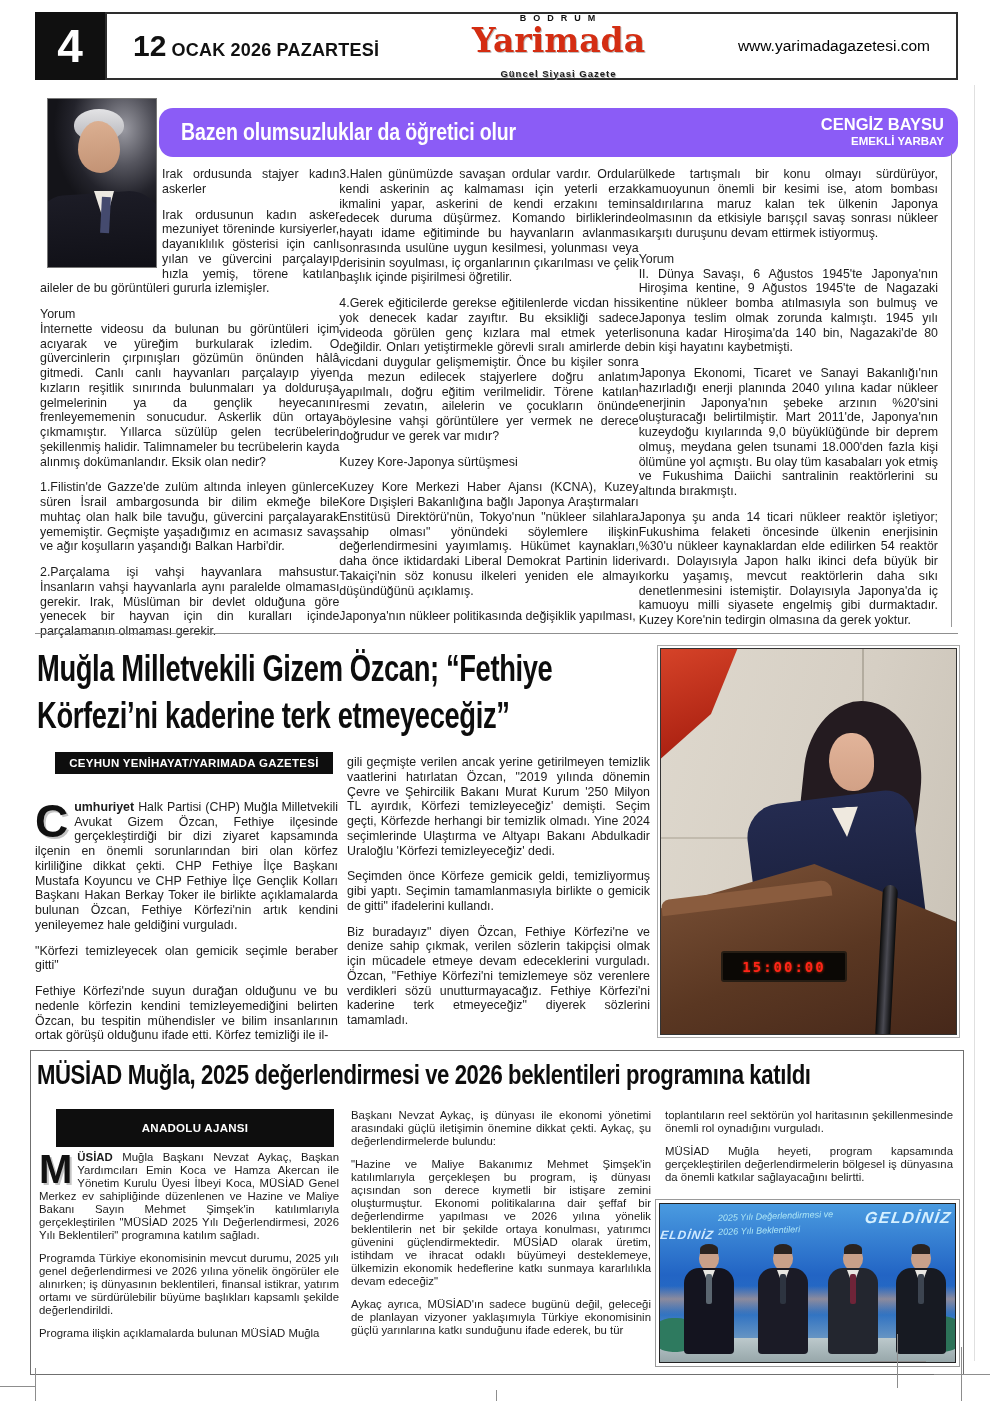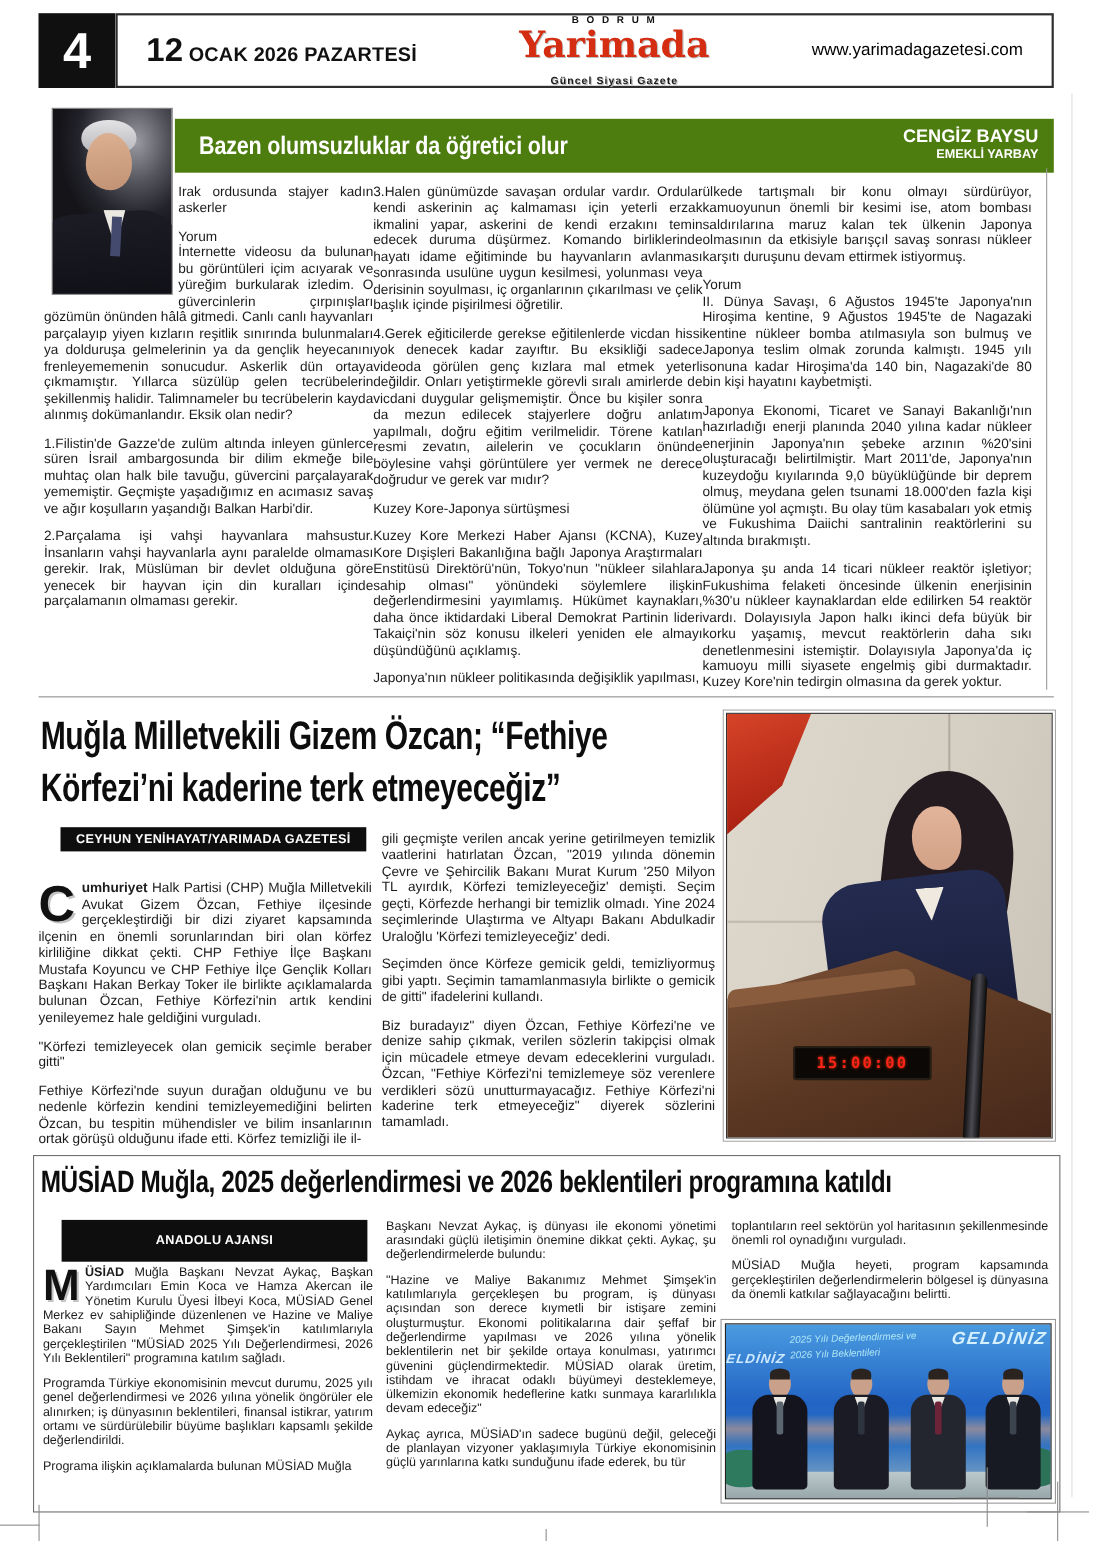"Bazen olumsuzluklar da öğretici olur" .a1-bar { background: #4d7c0f -> #8b5cf6; border-radius: none -> 14px }
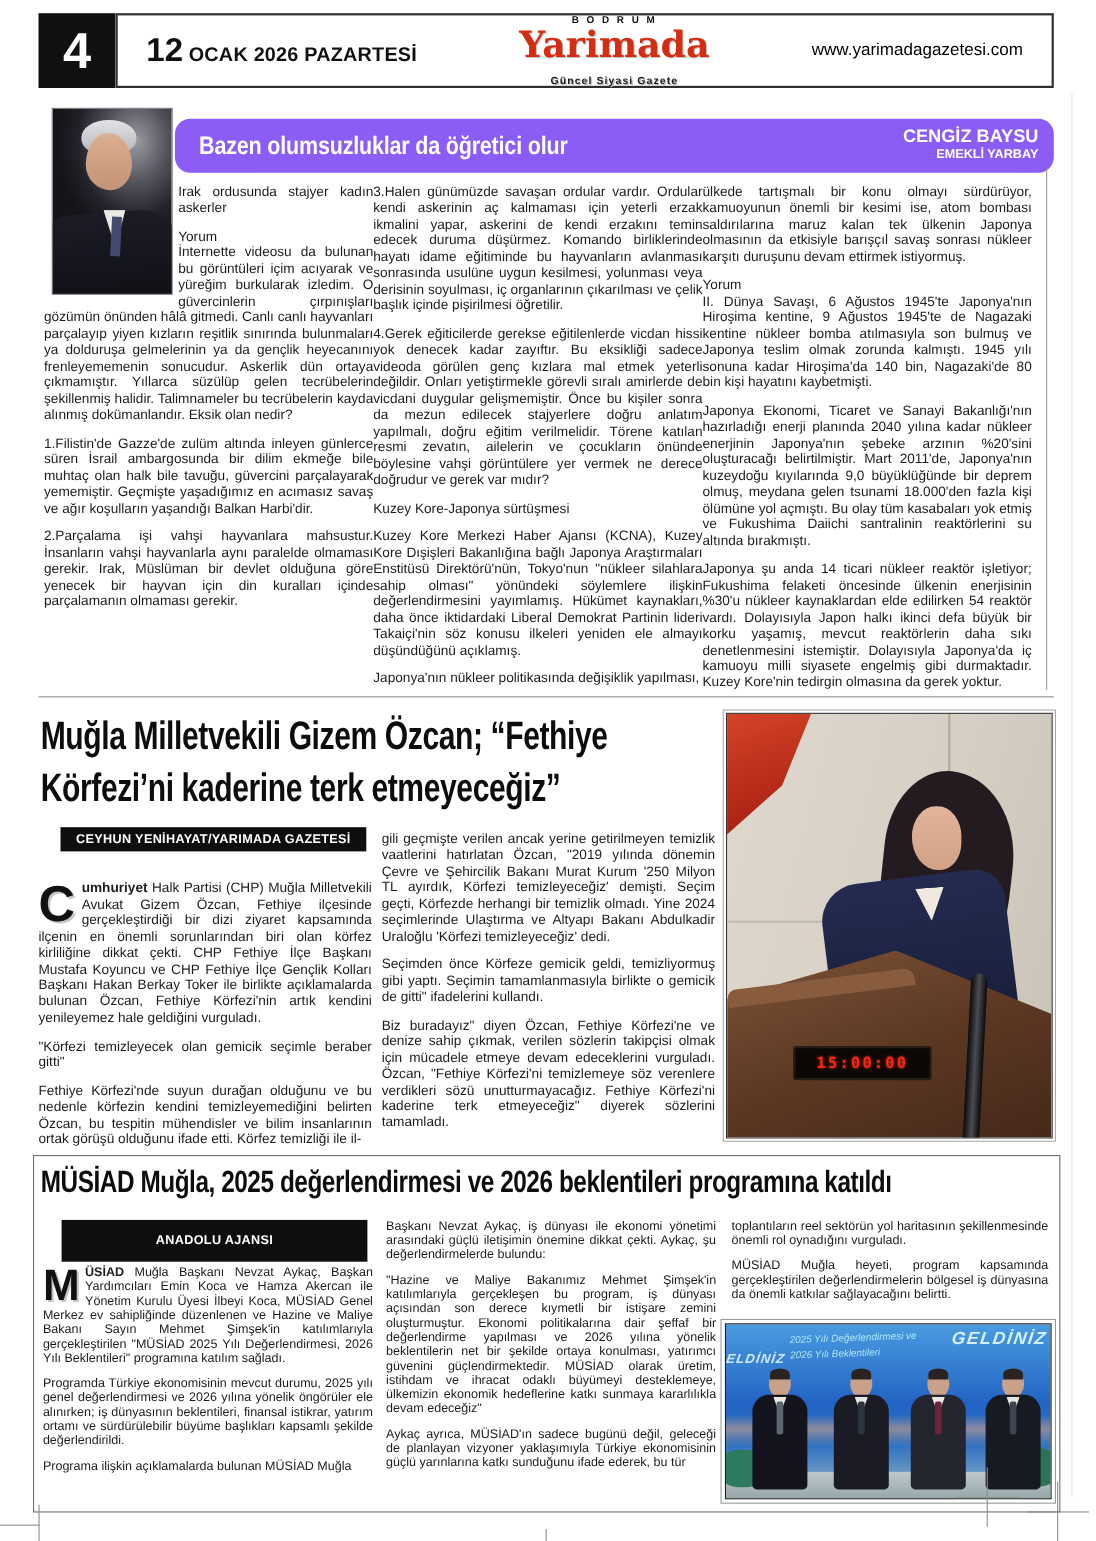"Irak ordusunun kadın asker mezuniyet" p { html: none -> <p>Irak ordusunun kadın asker mezuniyet töreninde kursiyerler, dayanıklılık gösterisi için canlı yılan ve güvercini parçalayıp hızla yemiş, törene katılan aileler de bu görüntüleri gururla izlemişler.</p> }
